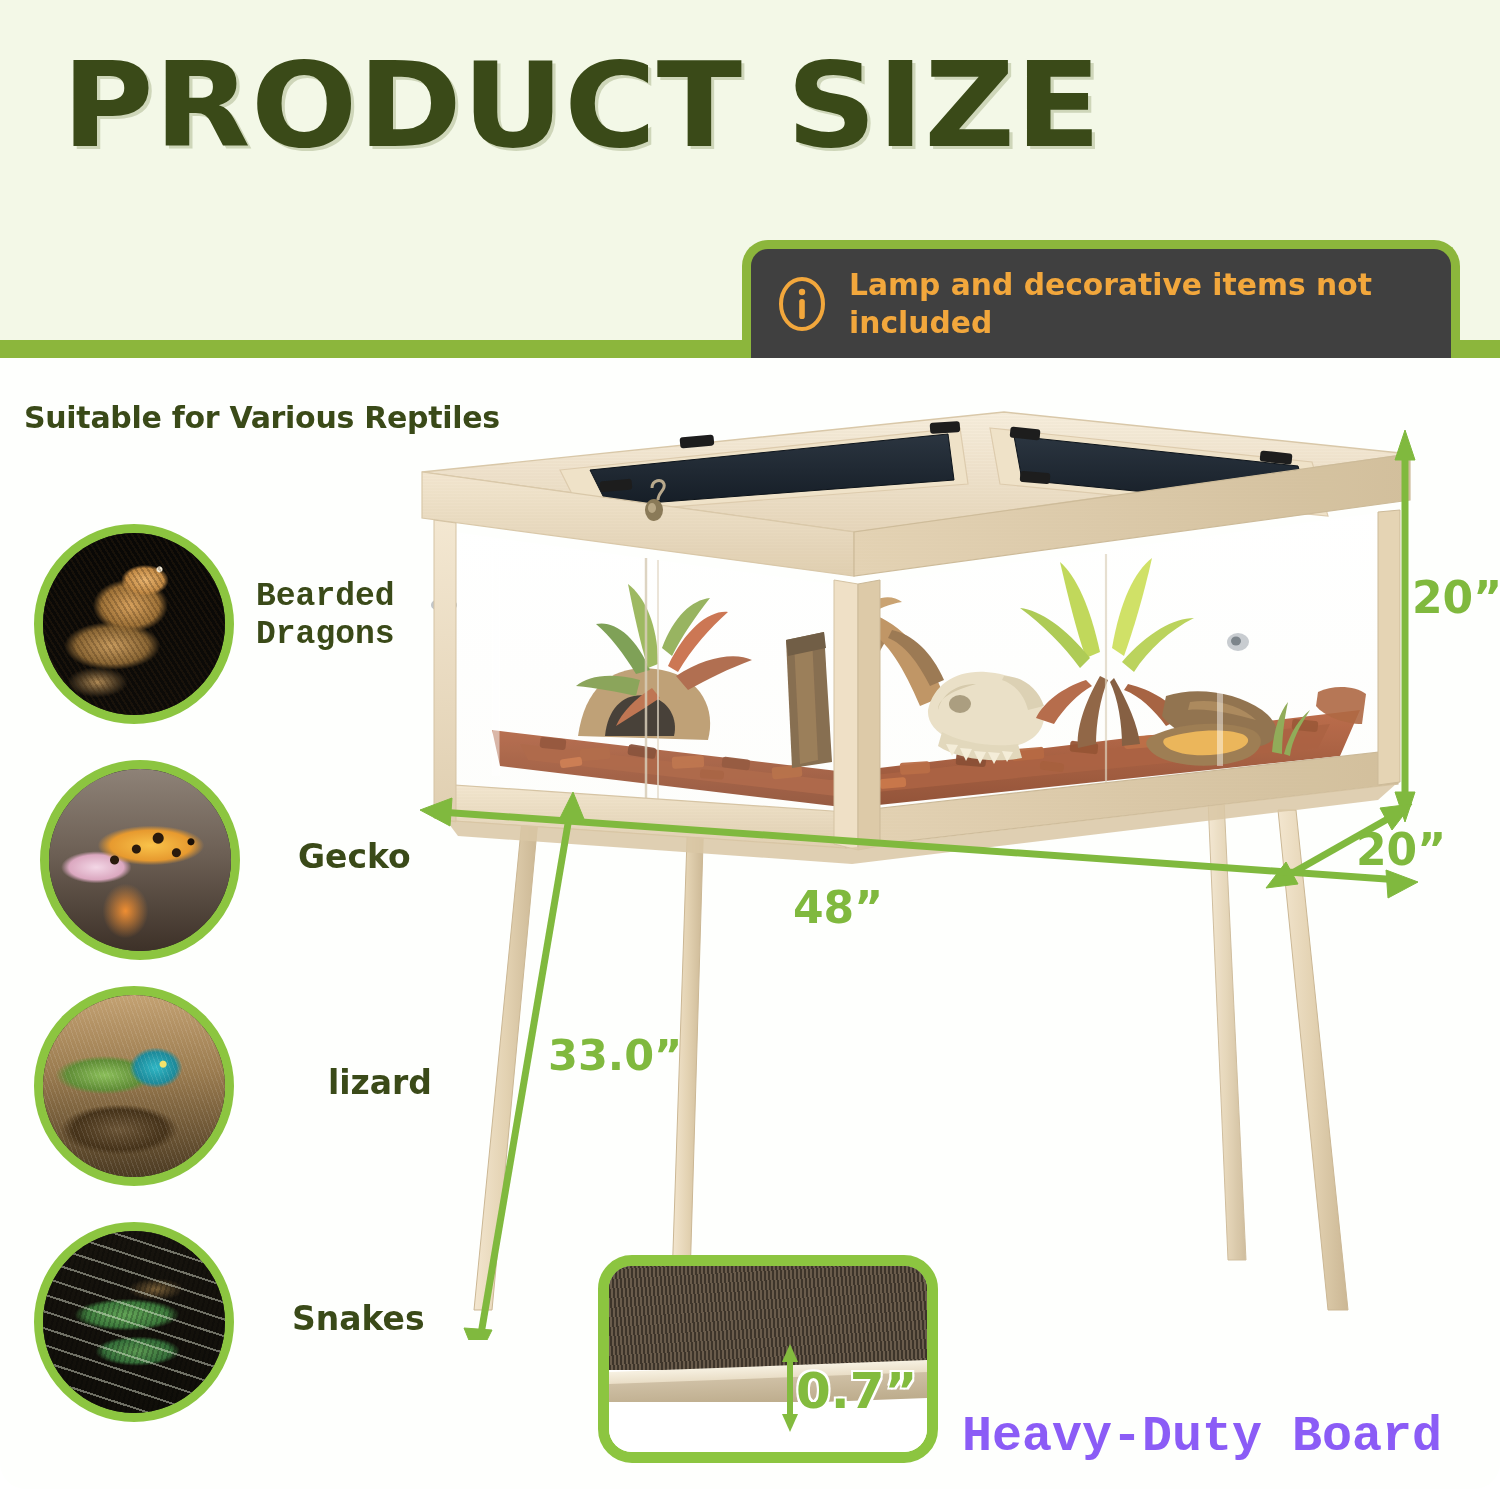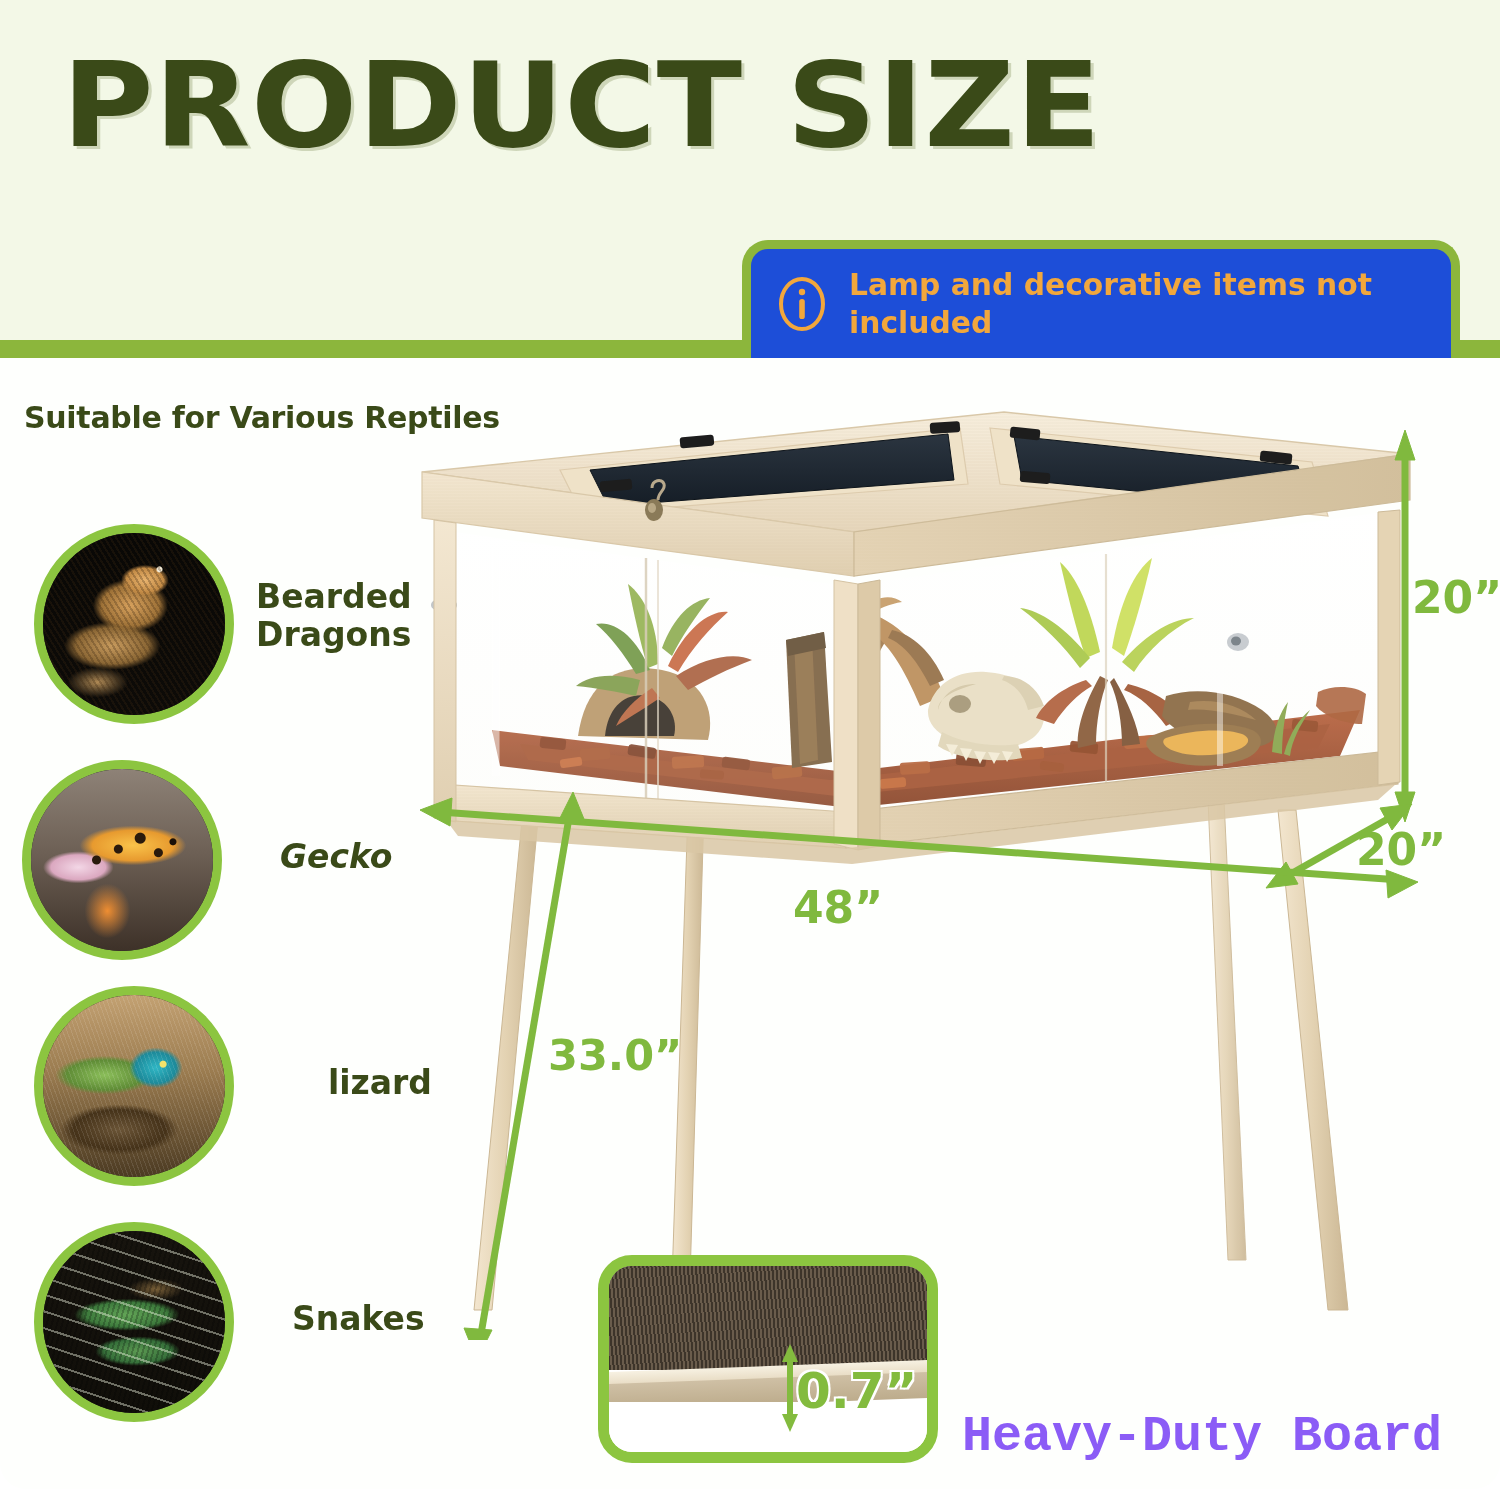"Lamp and decorative items not" .info-callout { background: #1d4ed8 -> #404040 }
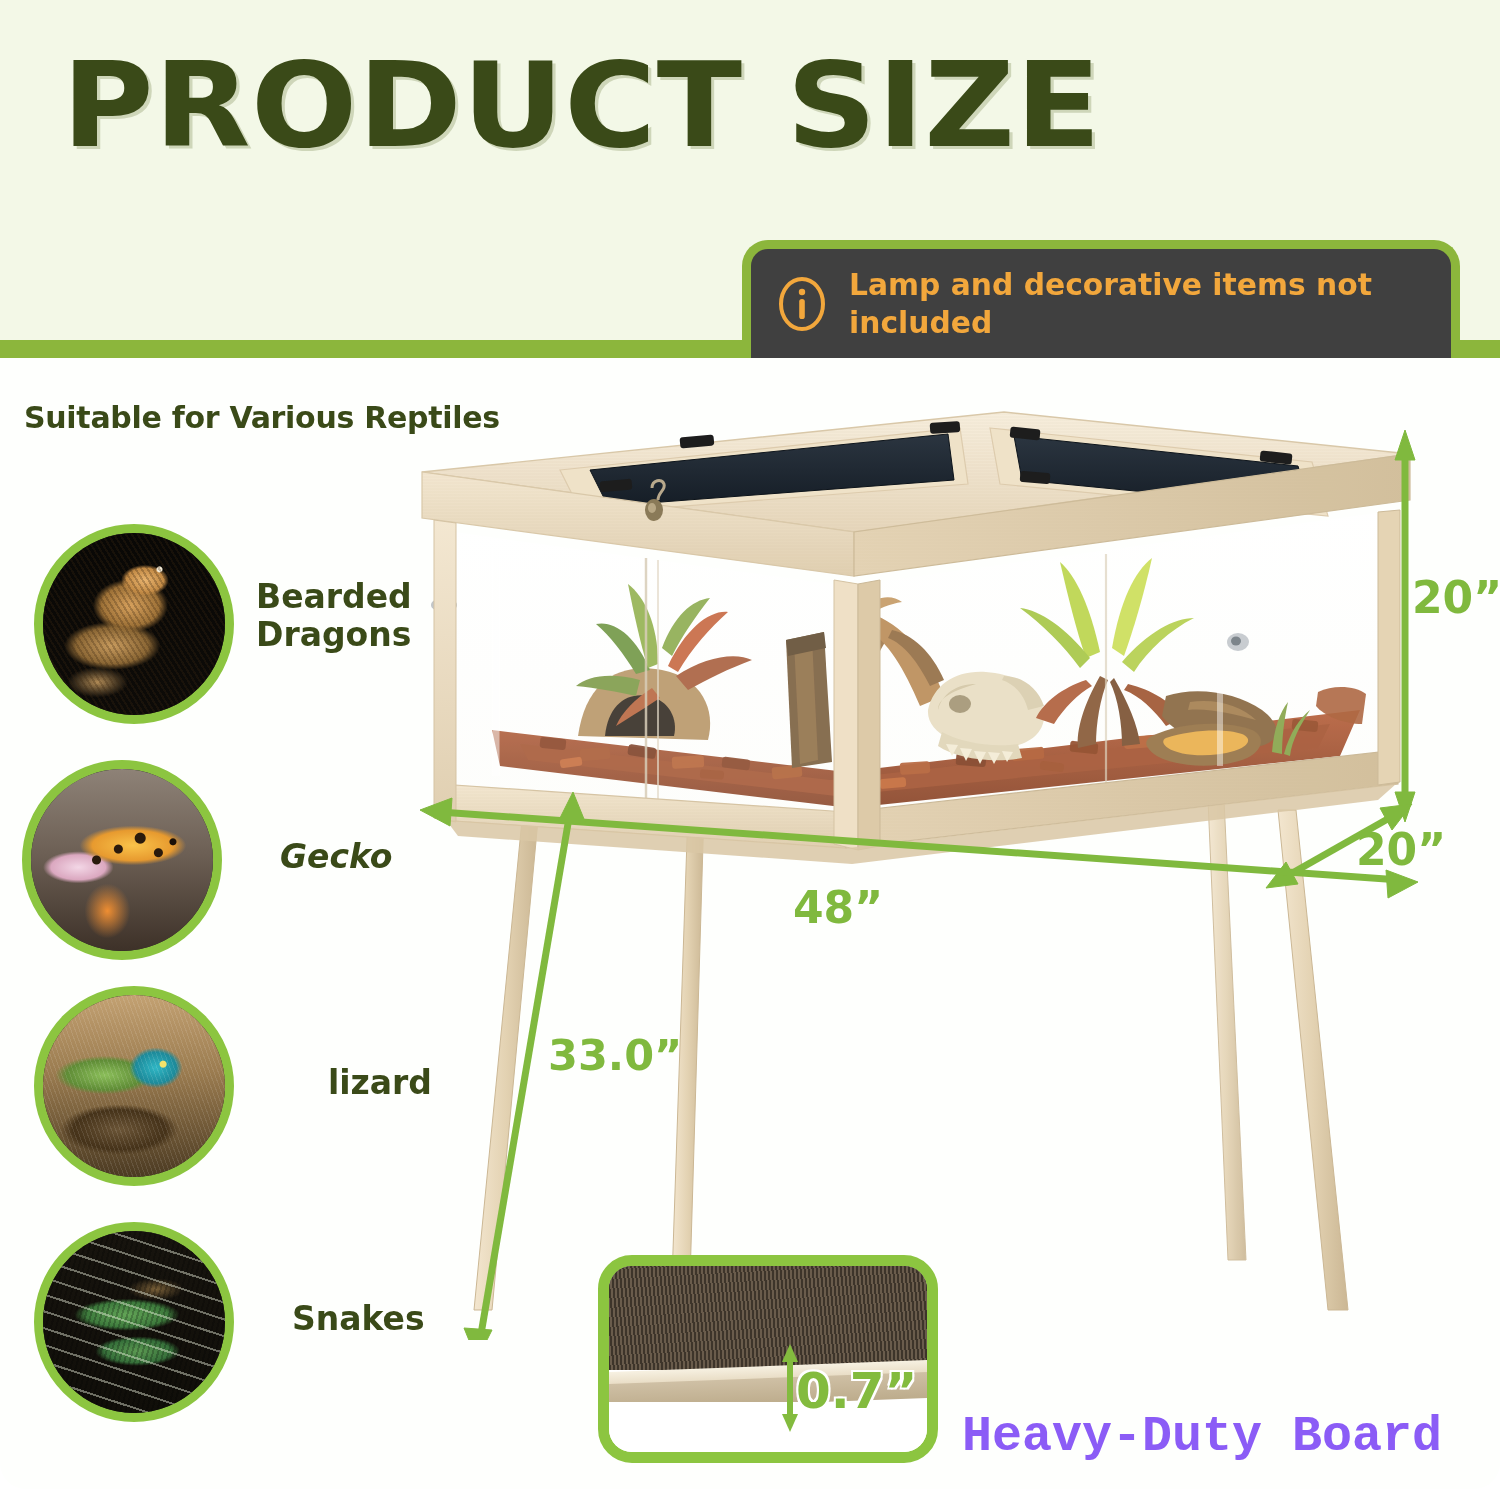"Bearded" div.pet-label { font-family: none -> Liberation Mono, monospace }
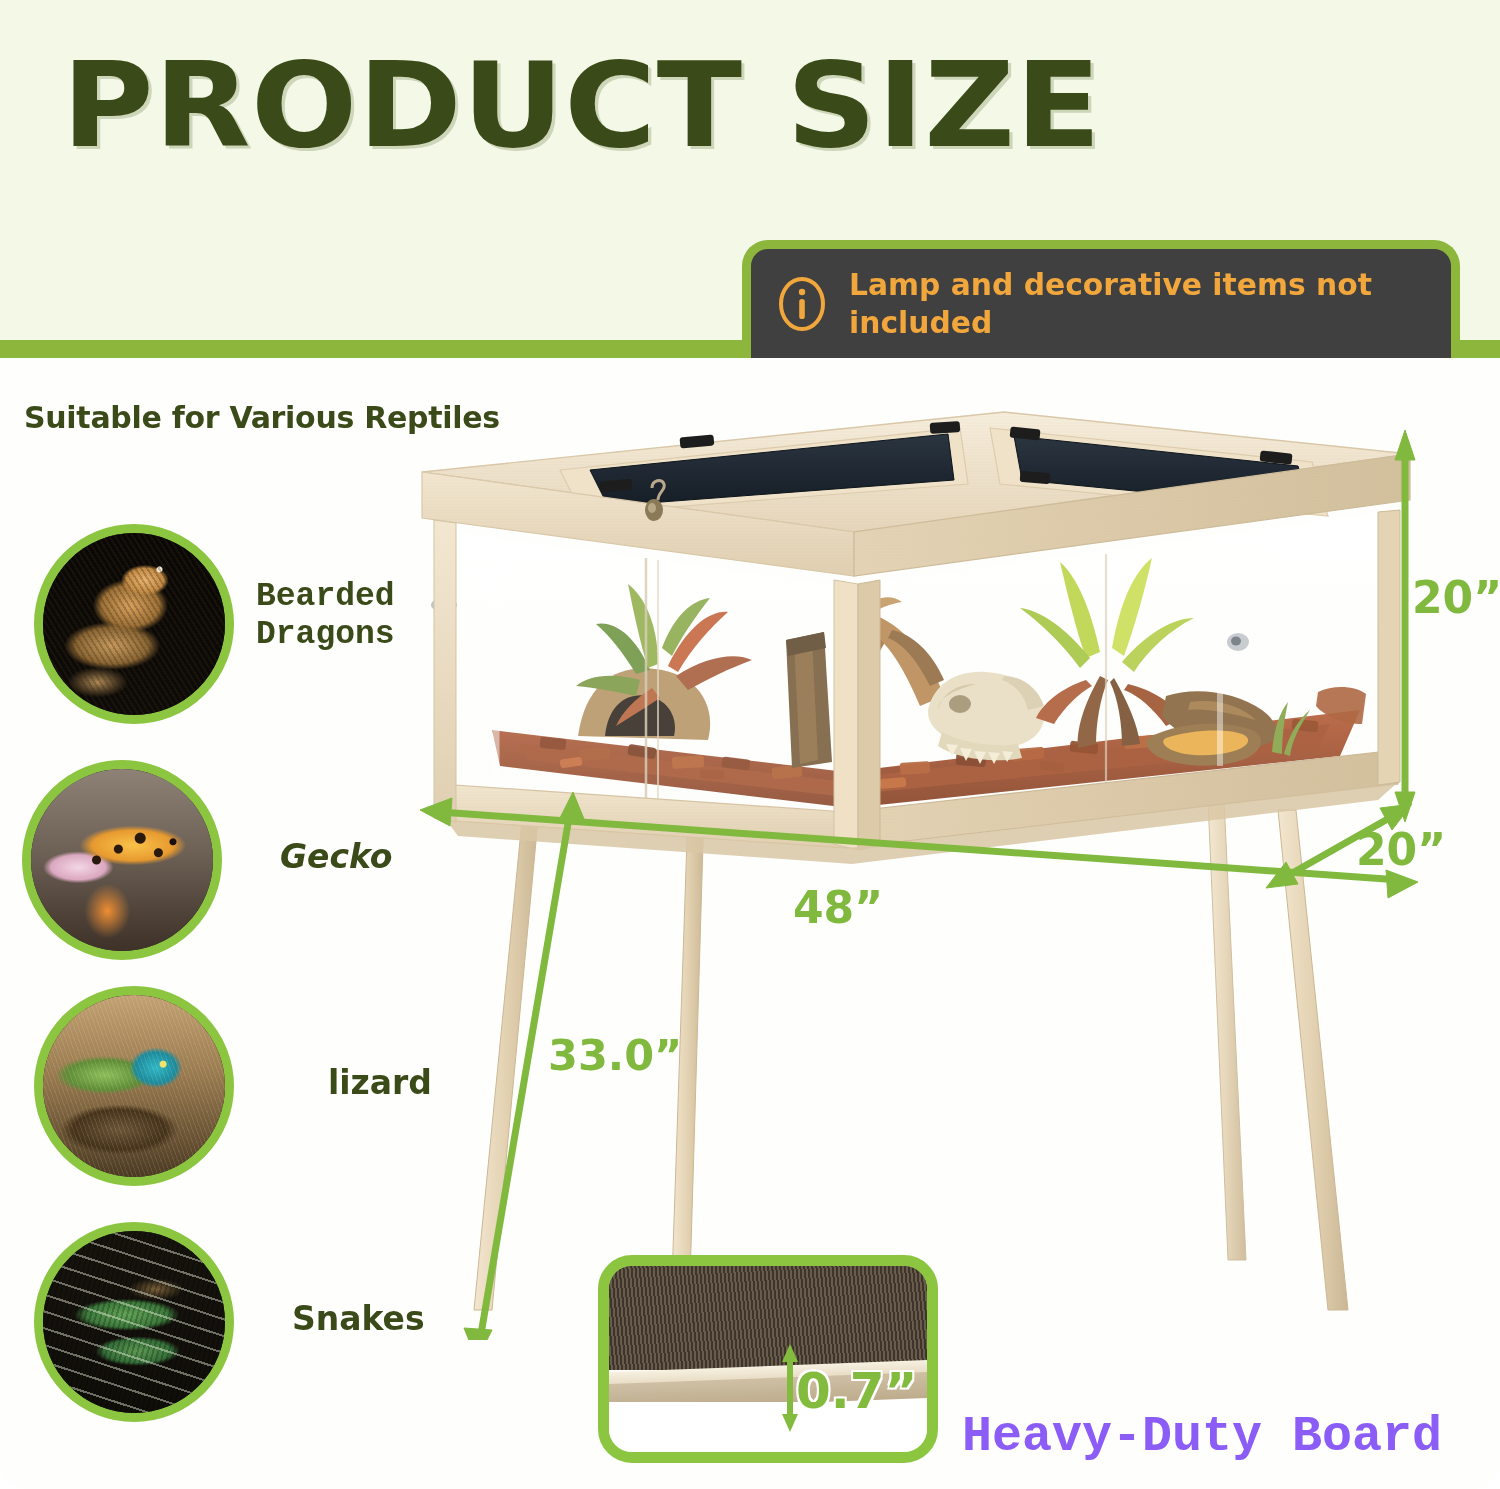"Gecko" div.pet-item { font-style: italic -> none; left: 22px -> 40px }
